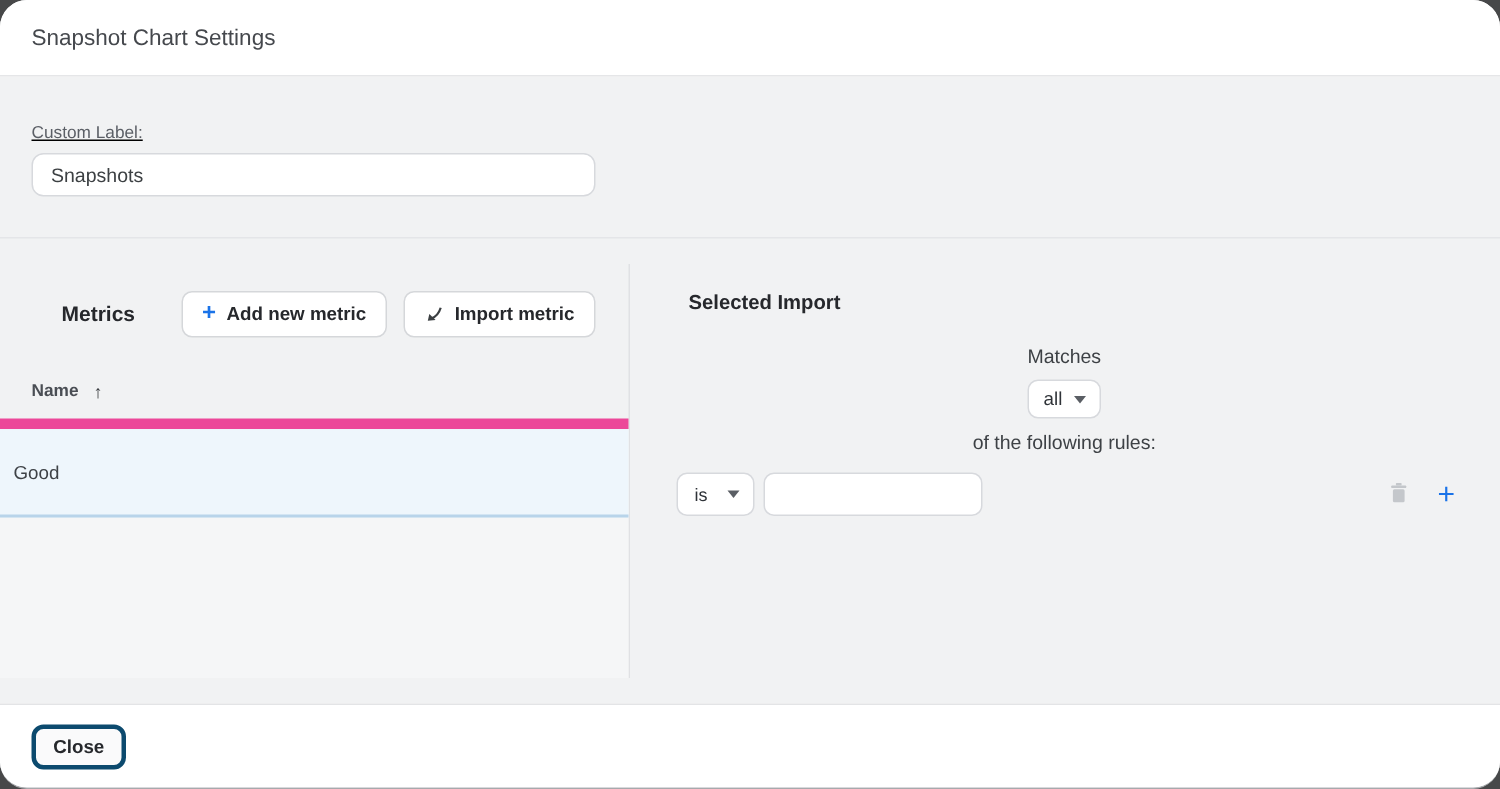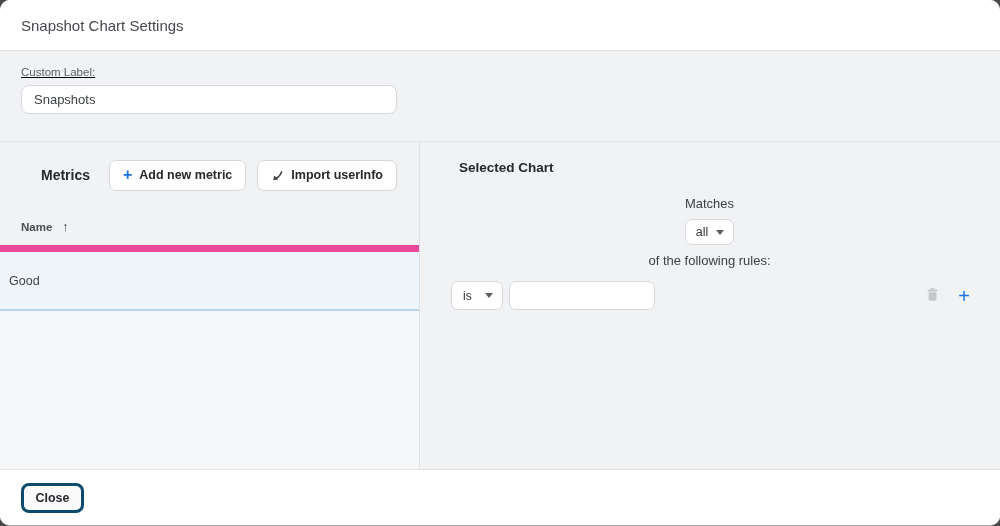"Snapshot Chart Settings" .dialog { border-radius: 10px -> 18px; gap: none -> 17px }
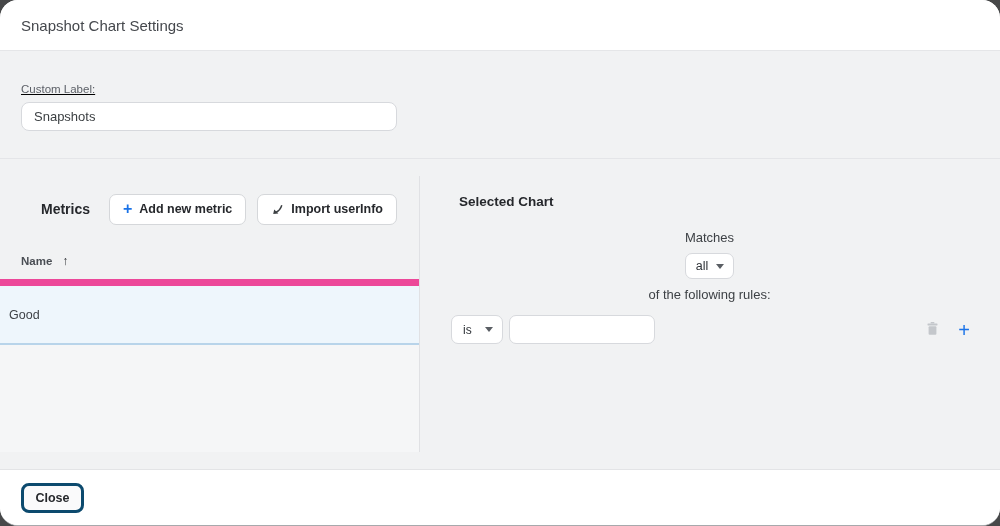"Import userInfo" span { text: userInfo -> metric }
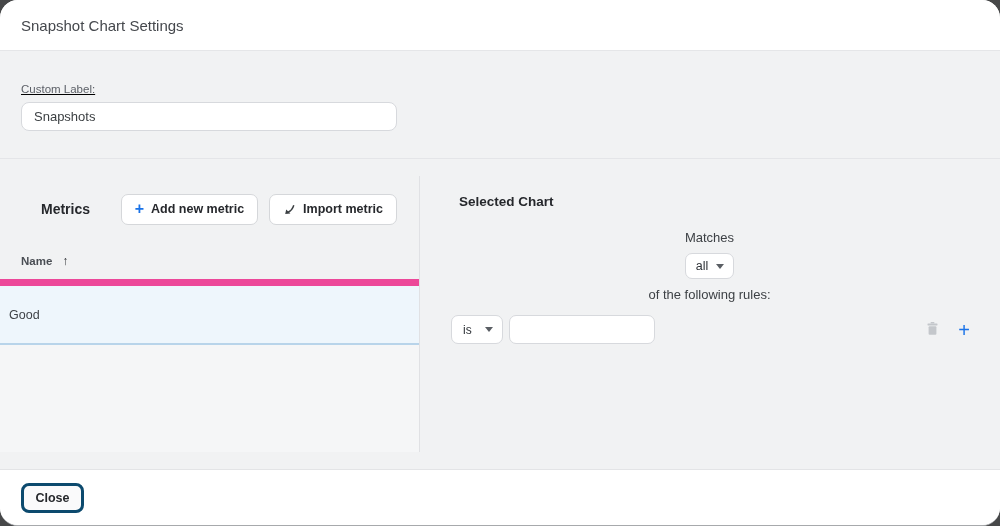"Selected Chart" div.panel-heading { text: Chart -> Import }
